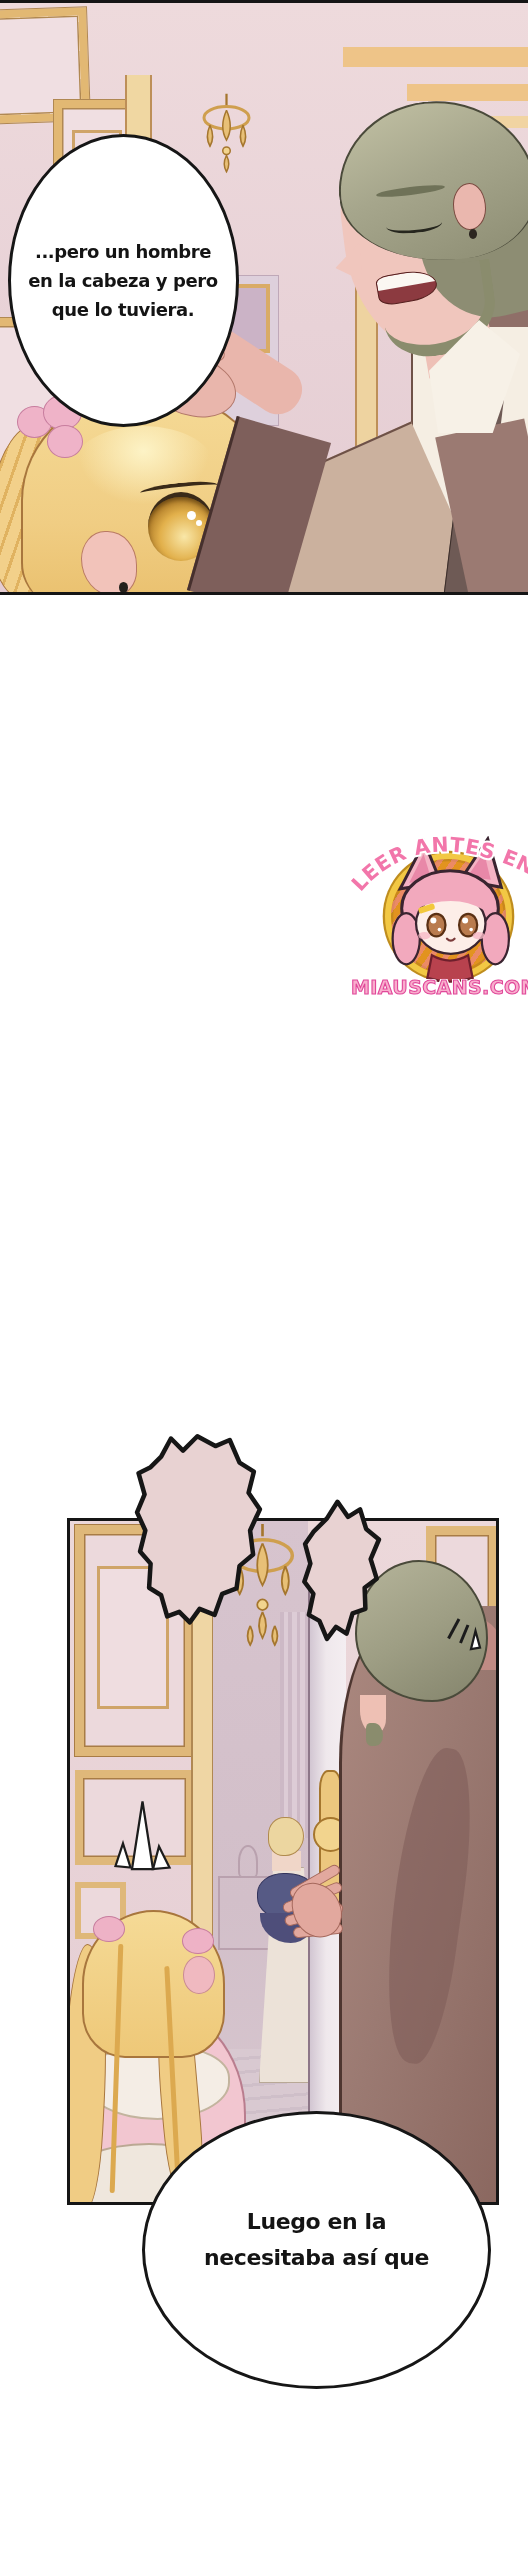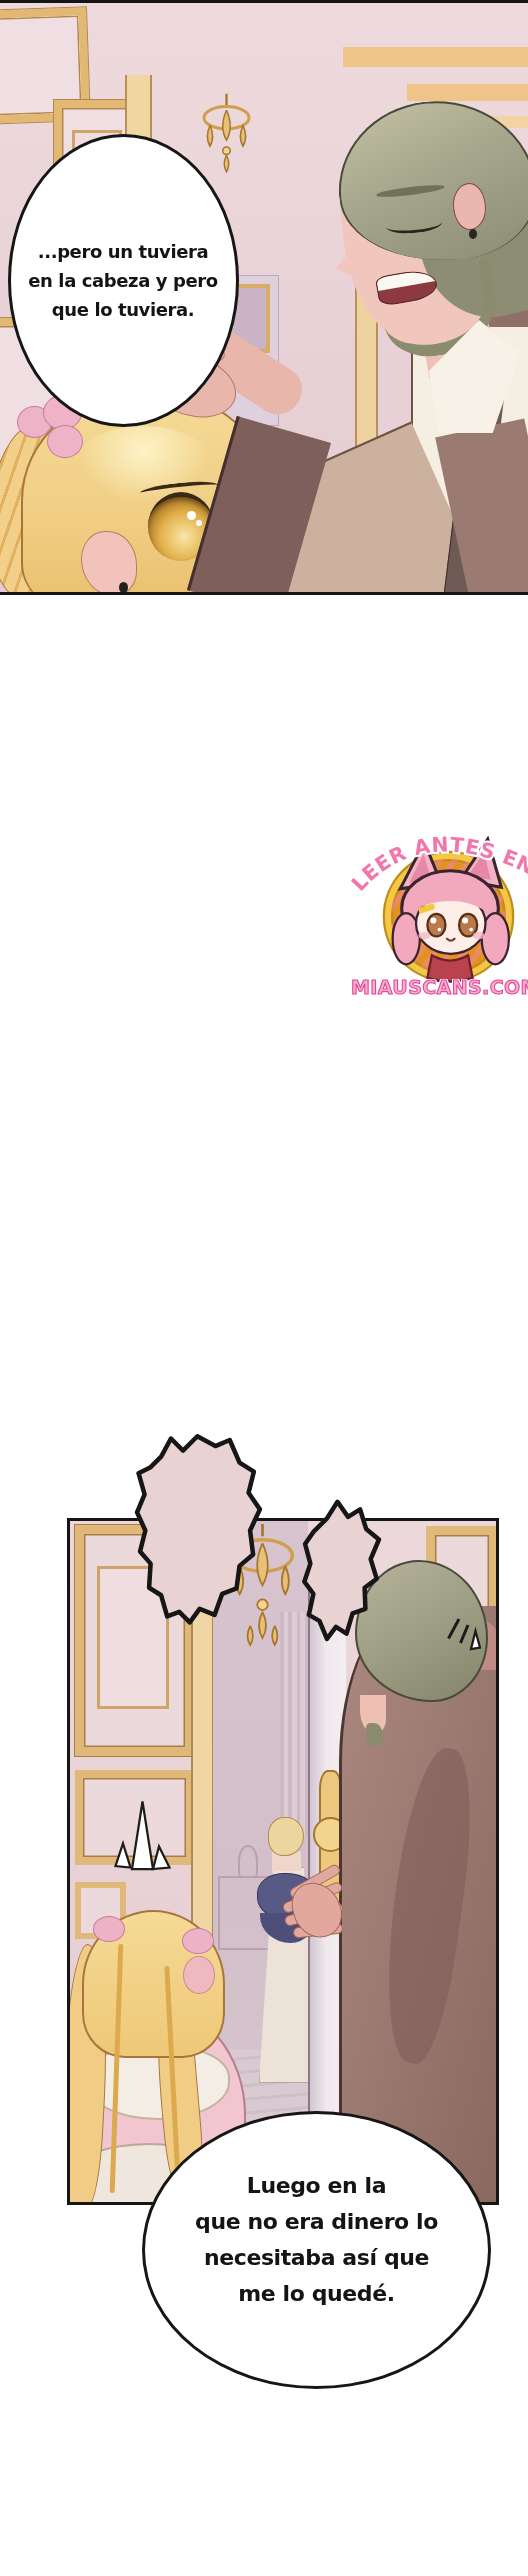"...pero un tuviera" div { text: tuviera -> hombre }
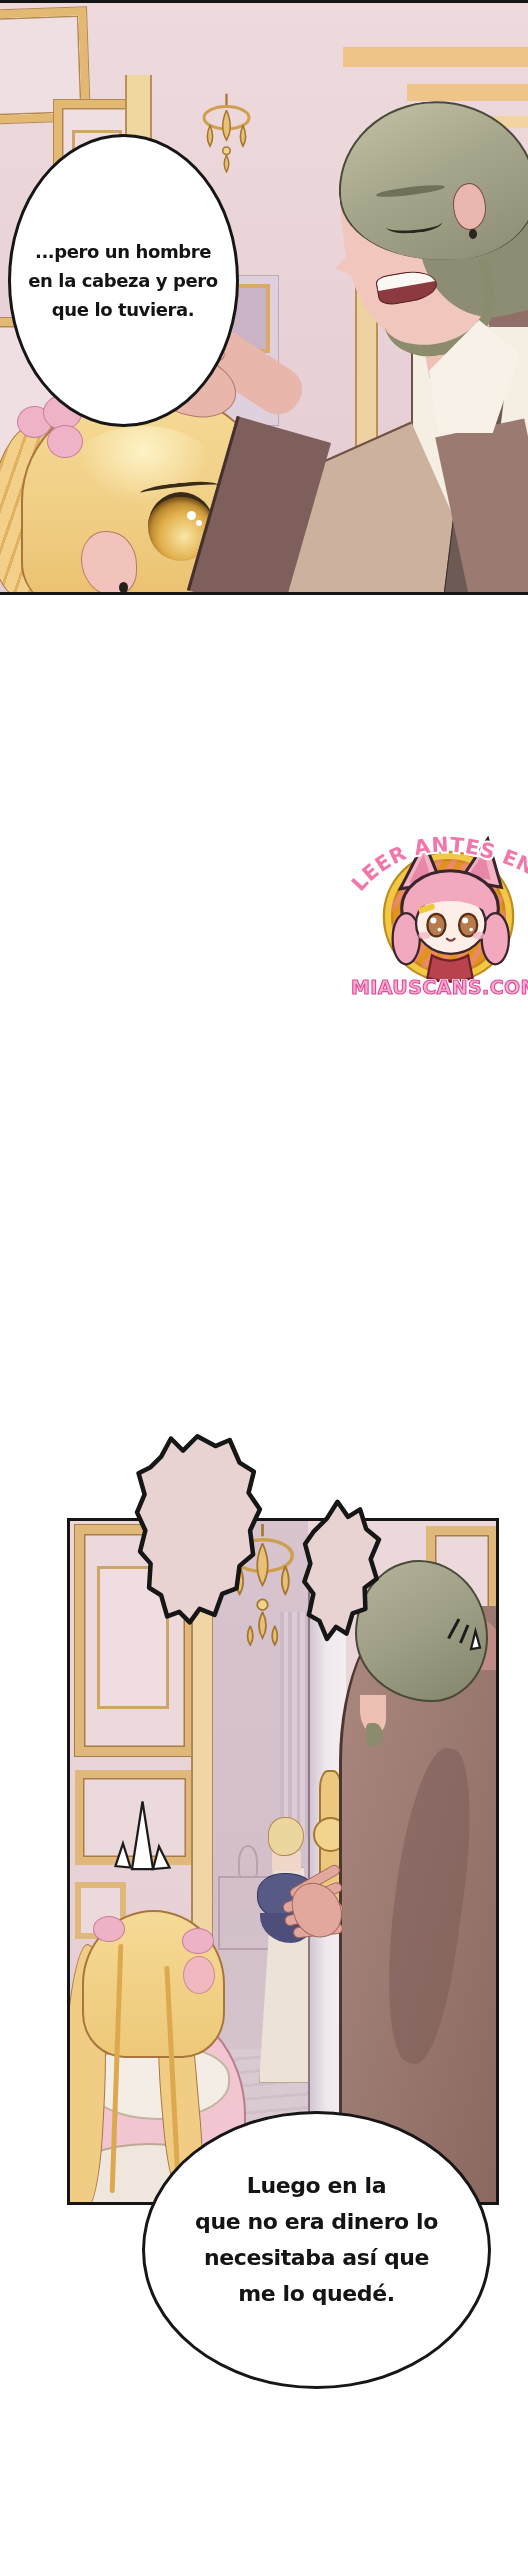"que no era dinero lo" div { html: <div>que no era dinero lo</div> -> none }
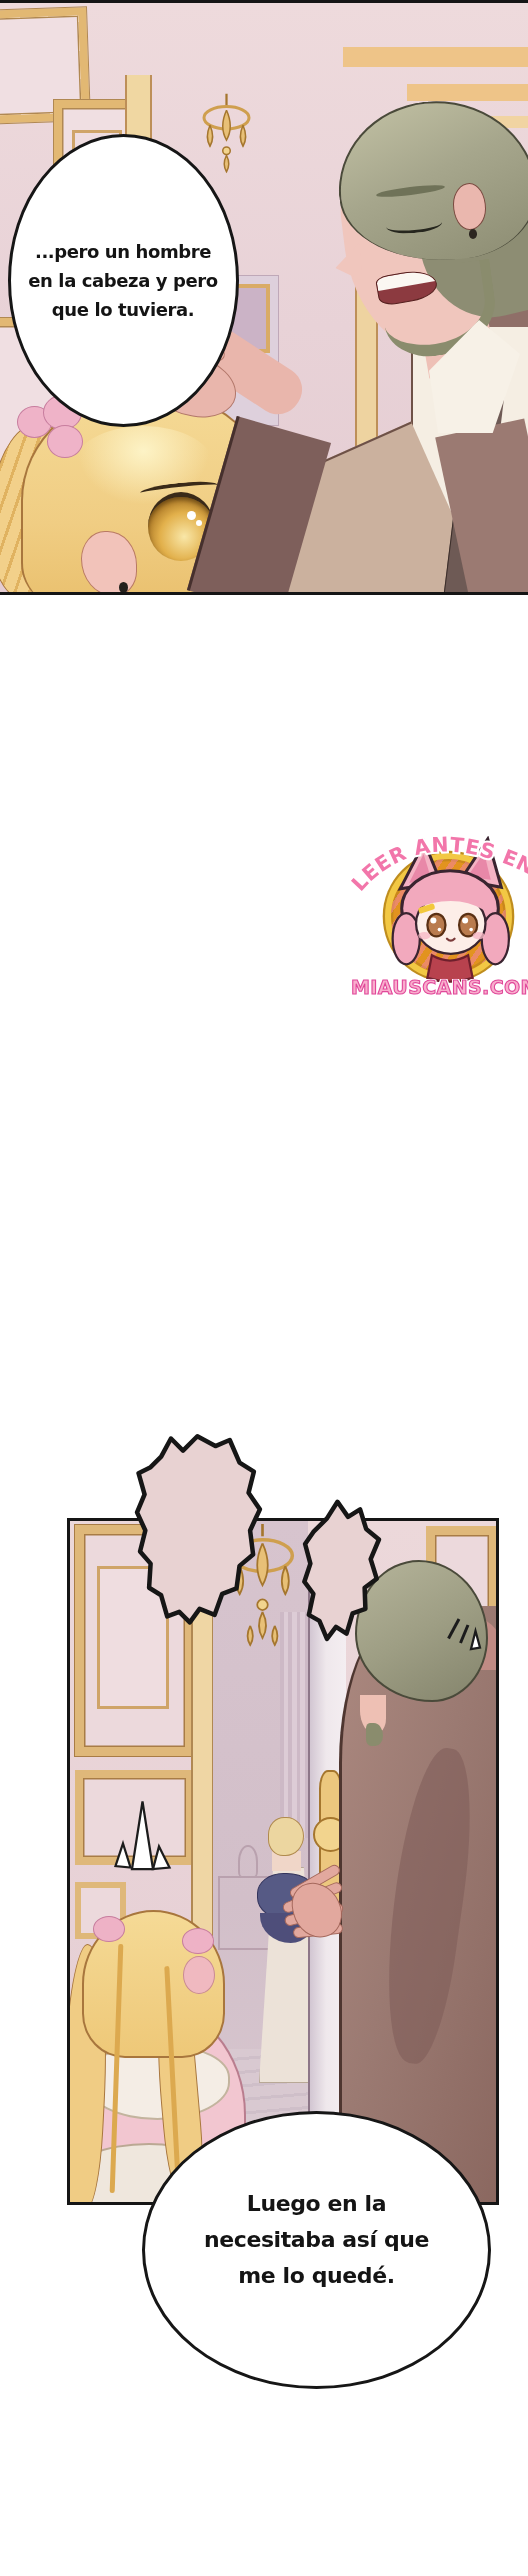"me lo quedé." div { html: <div>me lo quedé.</div> -> none }
